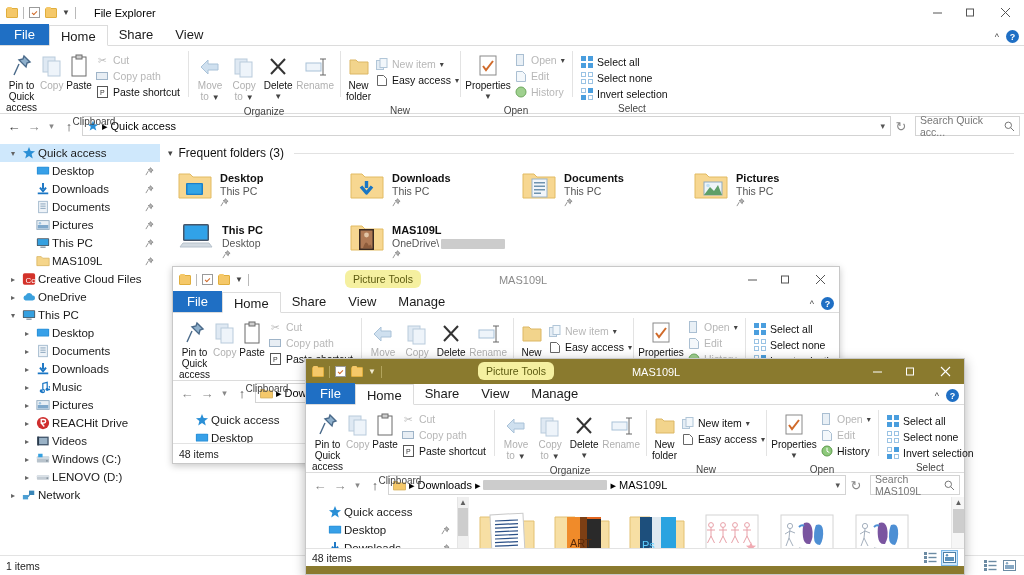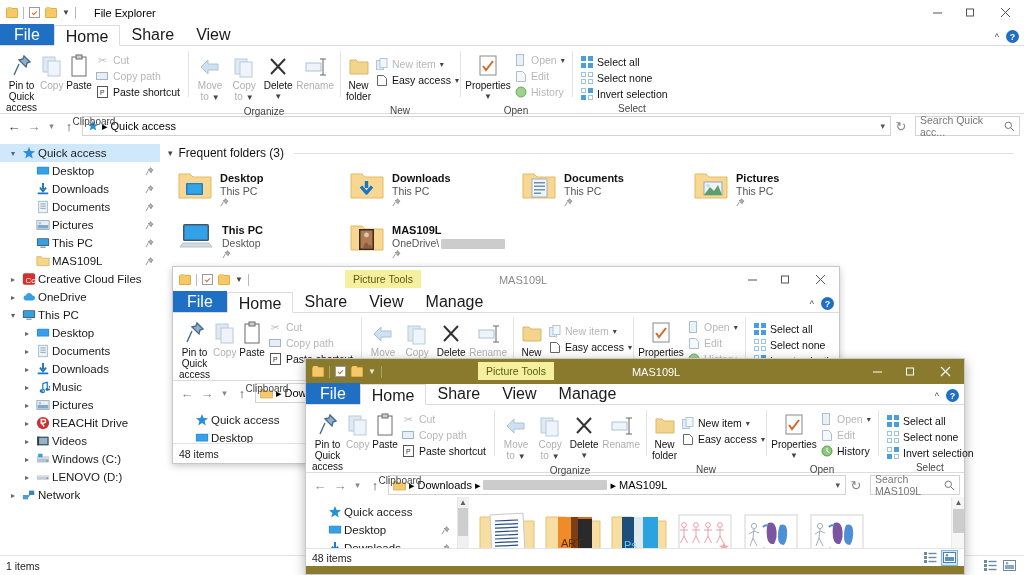"File" .tab { font-size: 16px -> 13px }
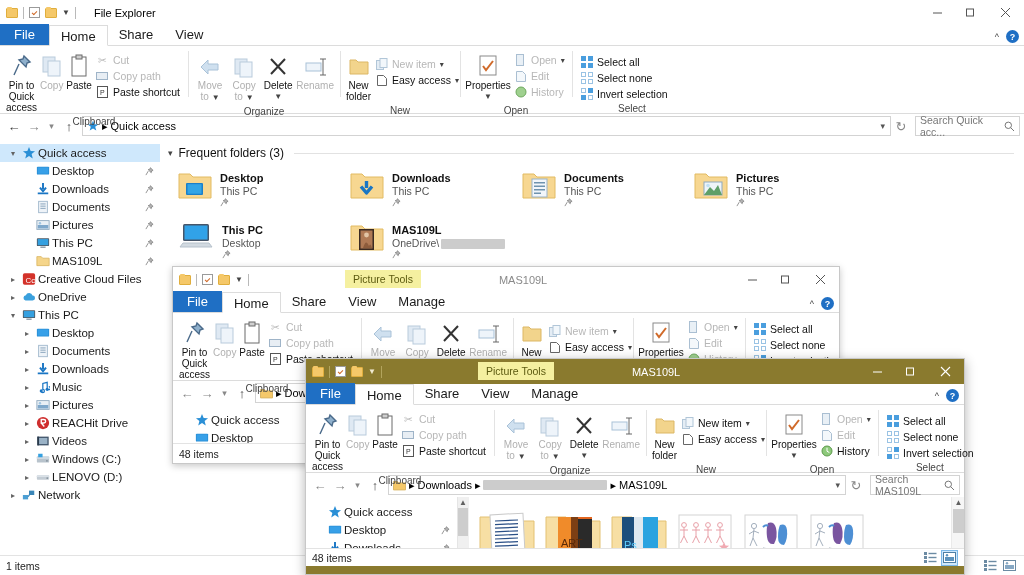"Picture Tools" .ctx-tab { border-radius: none -> 6px }
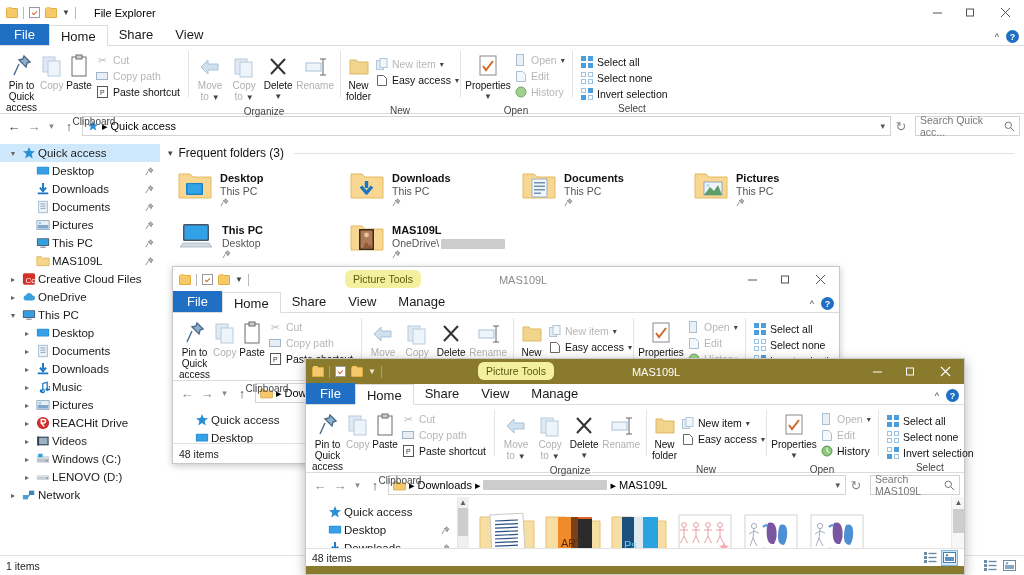"ART" .thumbgrid { gap: 4px -> 13px }
